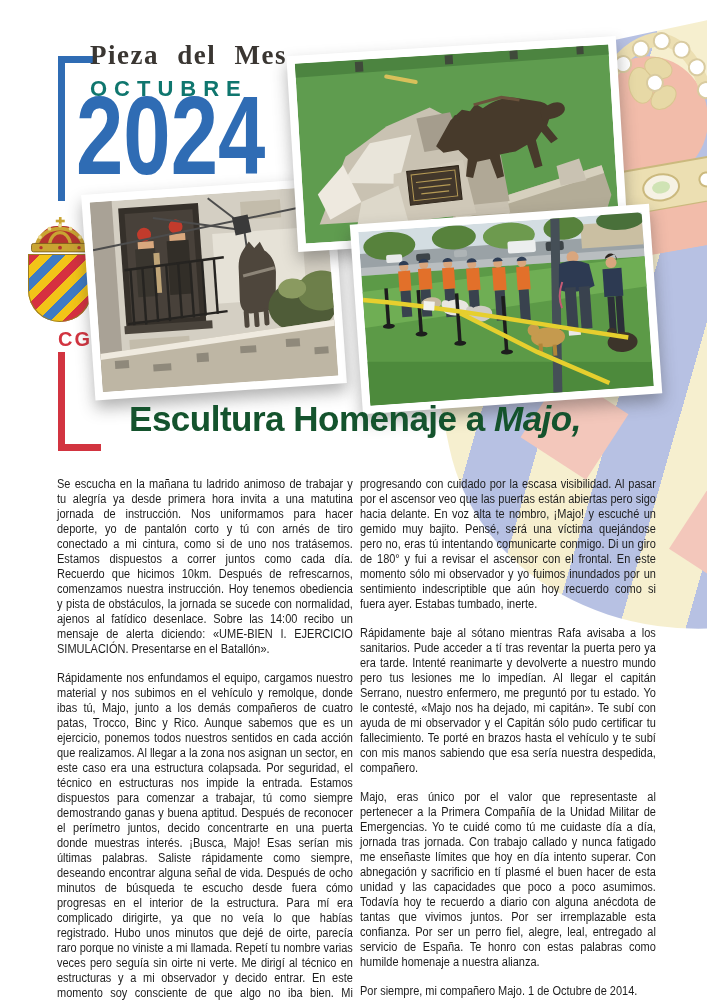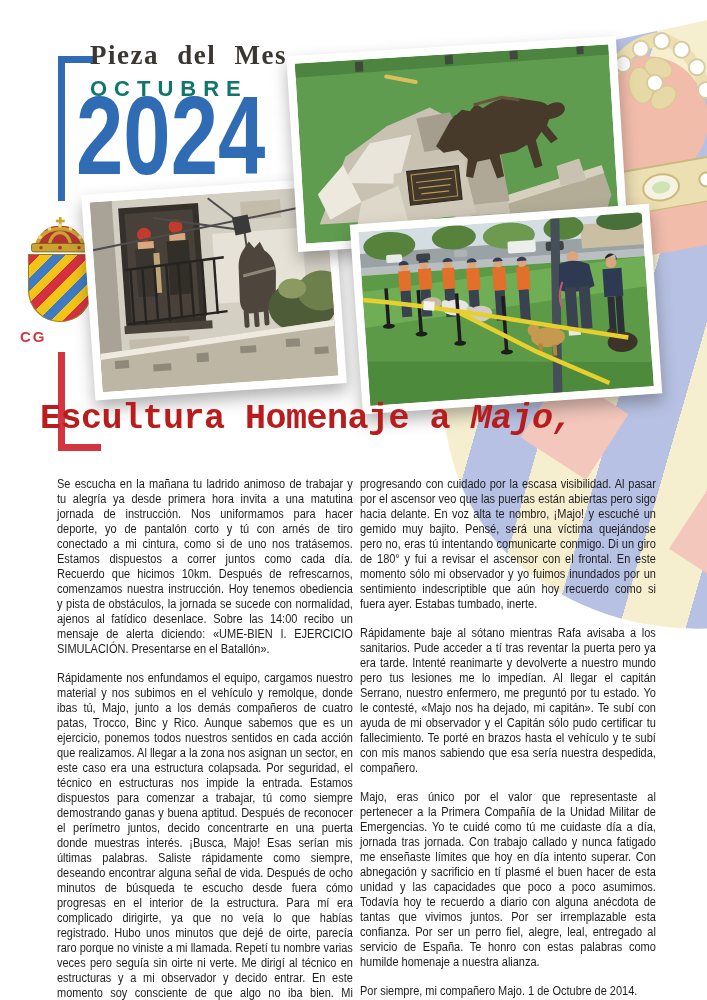"CG" .arms-initials { font-size: 15px -> 20px; left: 20px -> 28px; text-align: left -> right }
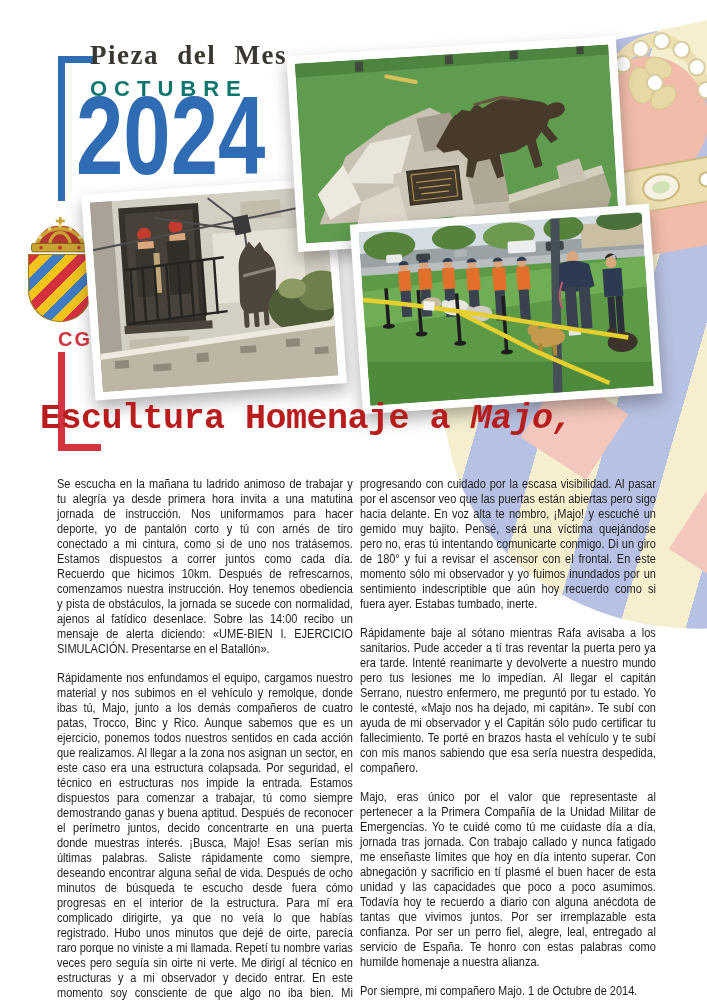"Escultura Homenaje a Majo," .headline { color: #b91c1c -> #14532d; font-family: Liberation Mono, monospace -> Liberation Sans, sans-serif; text-align: none -> center }
